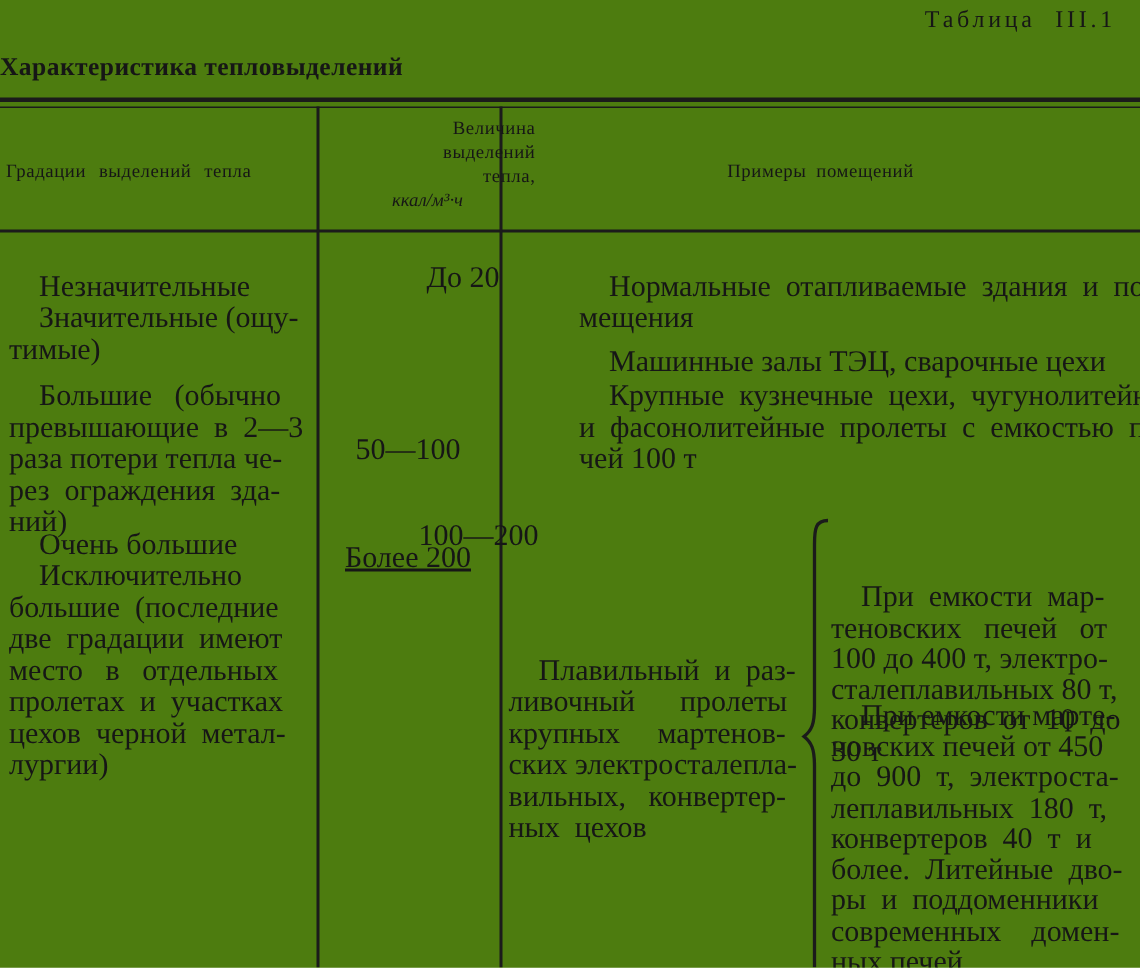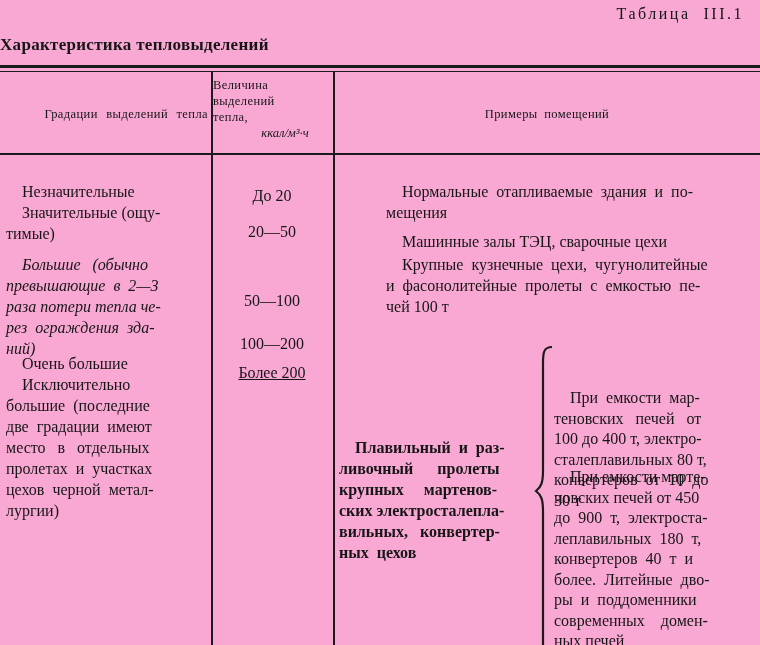"Таблица III.1" .page { background: #f9a8d4 -> #4d7c0f }
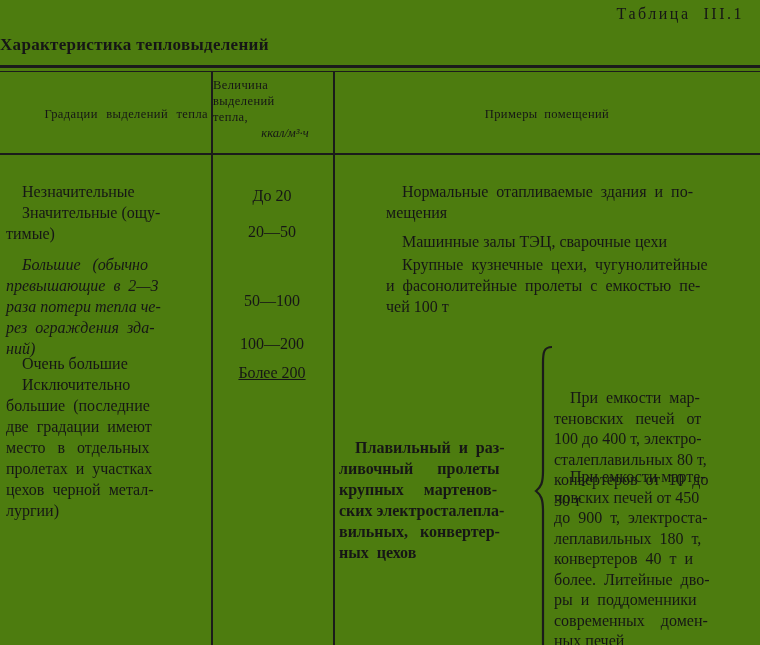"Величина" .hdr-c2 { text-align: left -> right }
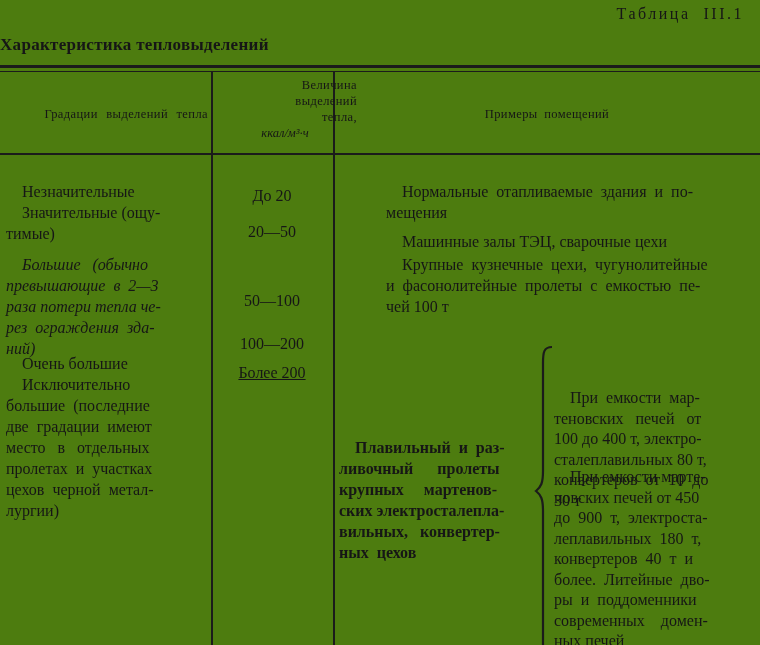"Градации выделений тепла" .hdr { text-align: right -> none }
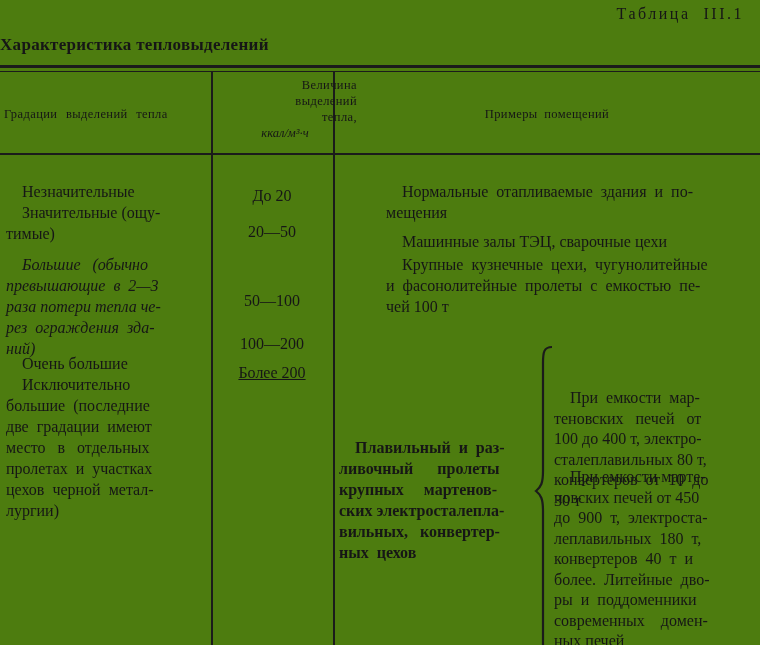"Незначительные" .cell { font-size: 16px -> 20px }
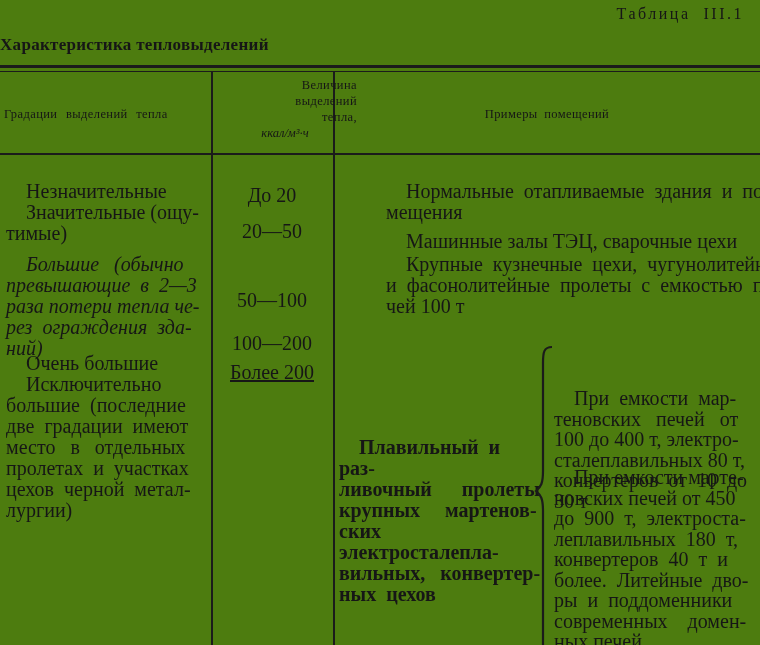"До 20" .v-1 { text-align: none -> right; top: 185px -> 175px }
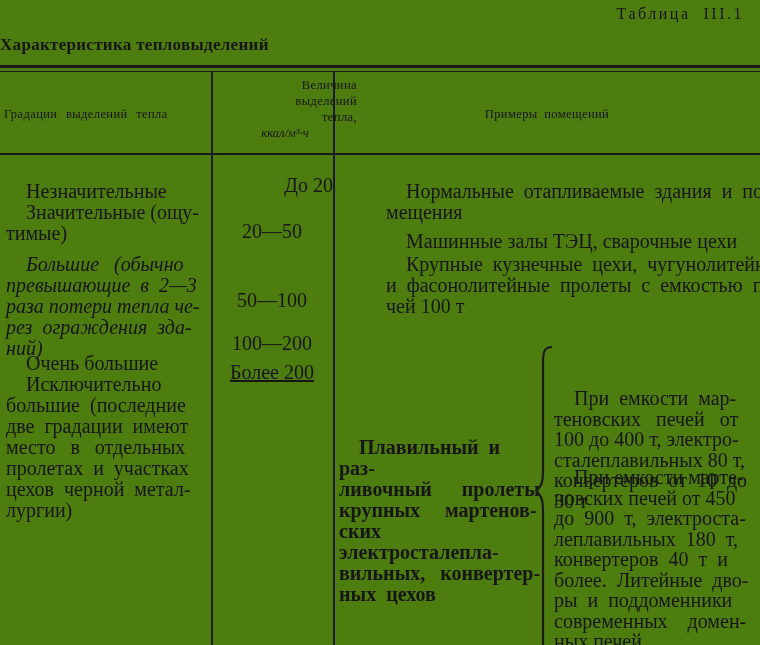"20—50" div.abs { html: <div>20—50</div> -> none }
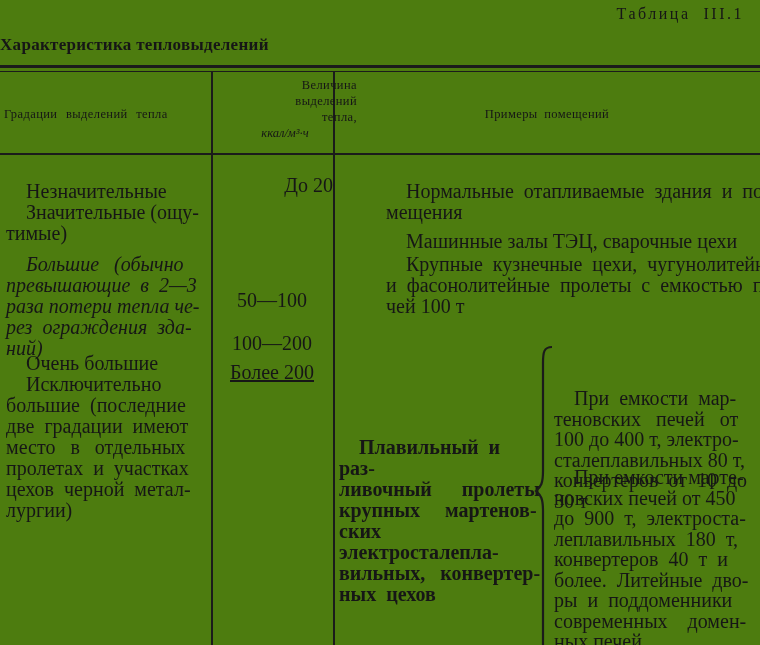"Большие (обычно" .b-c1-2 { font-style: italic -> none }
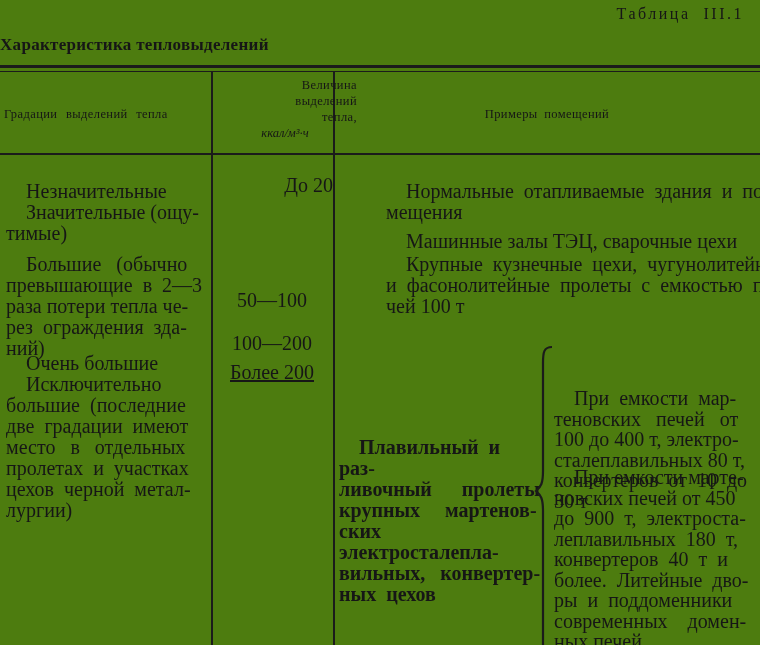"100—200" .v-4 { padding-left: none -> 47px; top: 333px -> 347px }
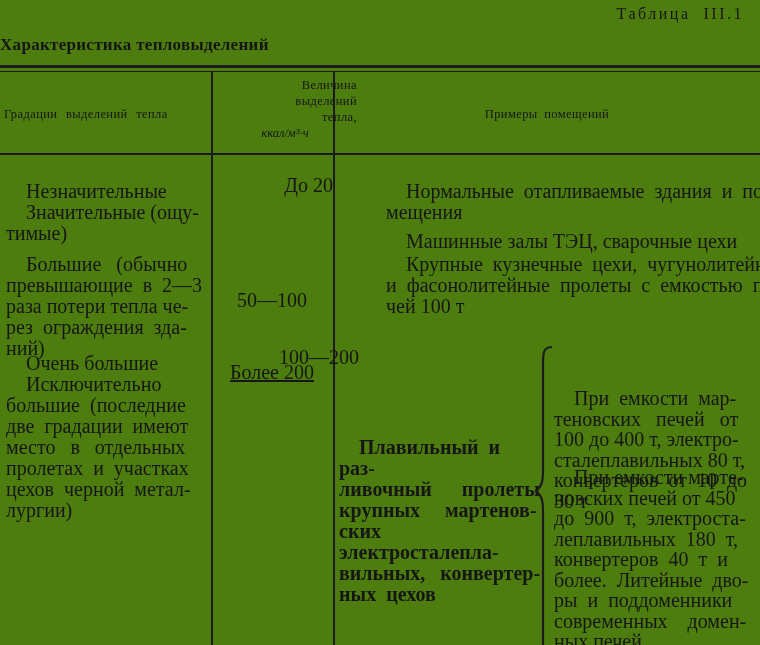"Плавильный и раз-" .c3mid { font-weight: bold -> none }
